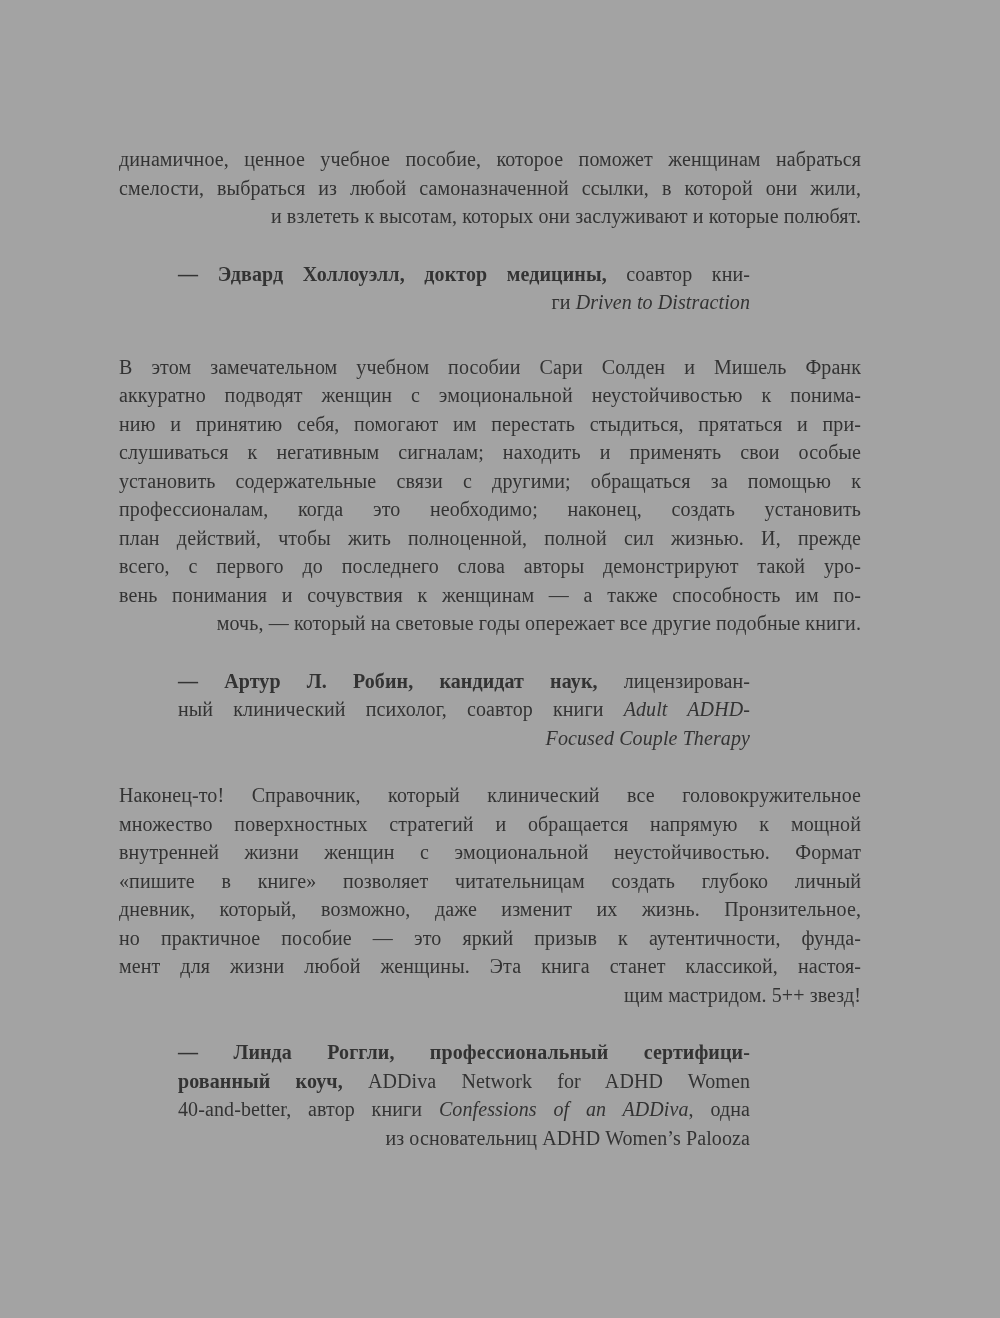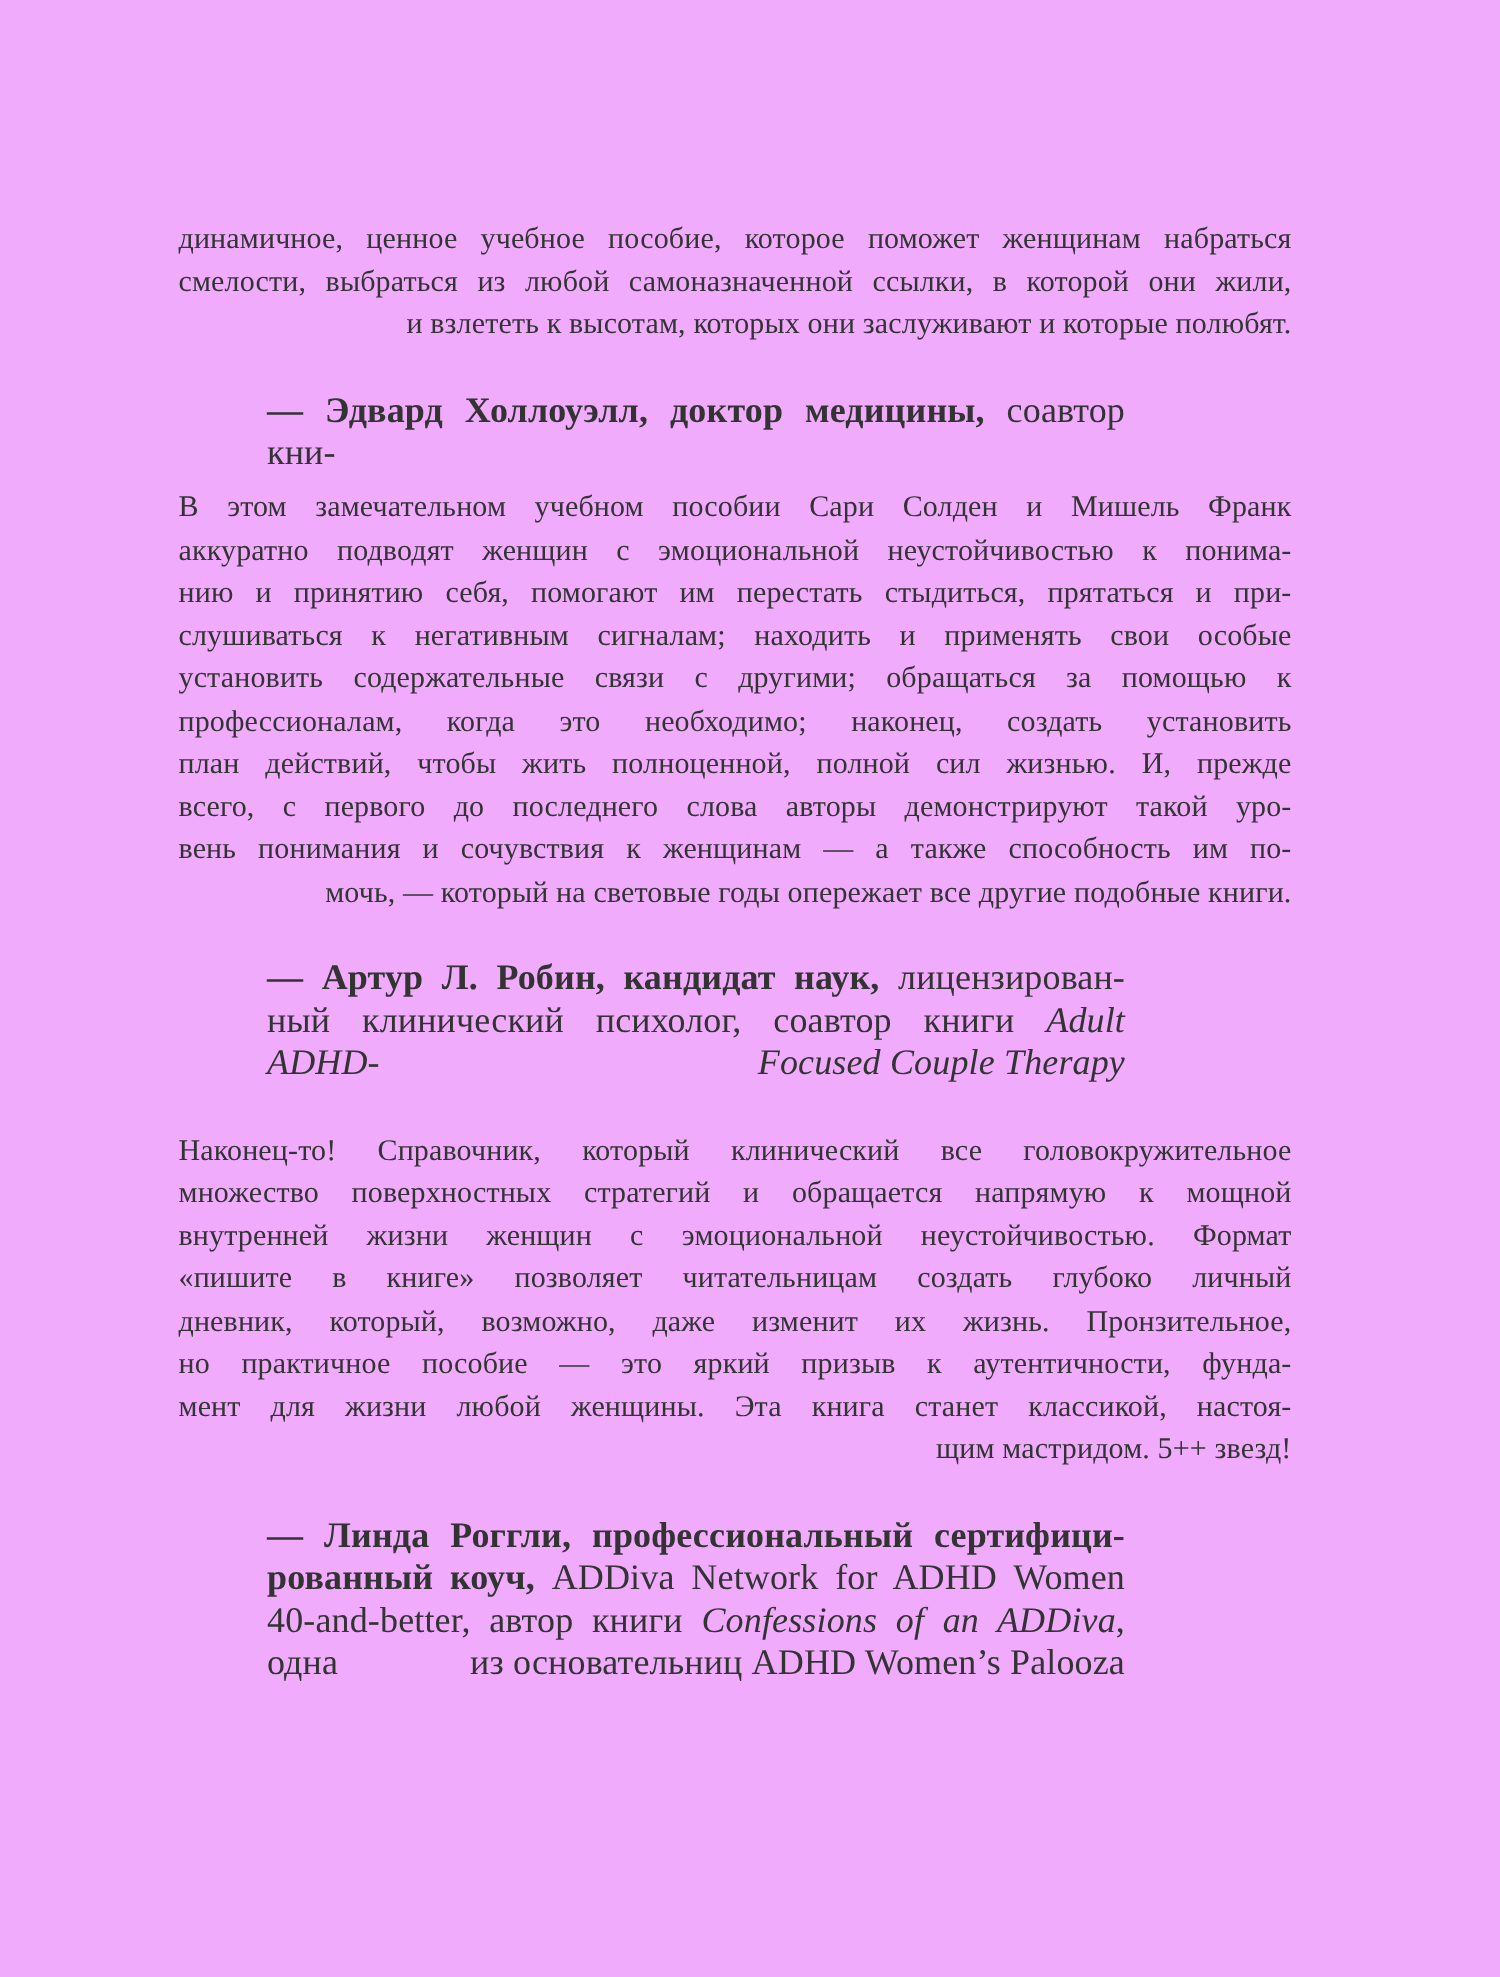"динамичное, ценное учебное пособие," .page { background: #f0abfc -> #a3a3a3 }
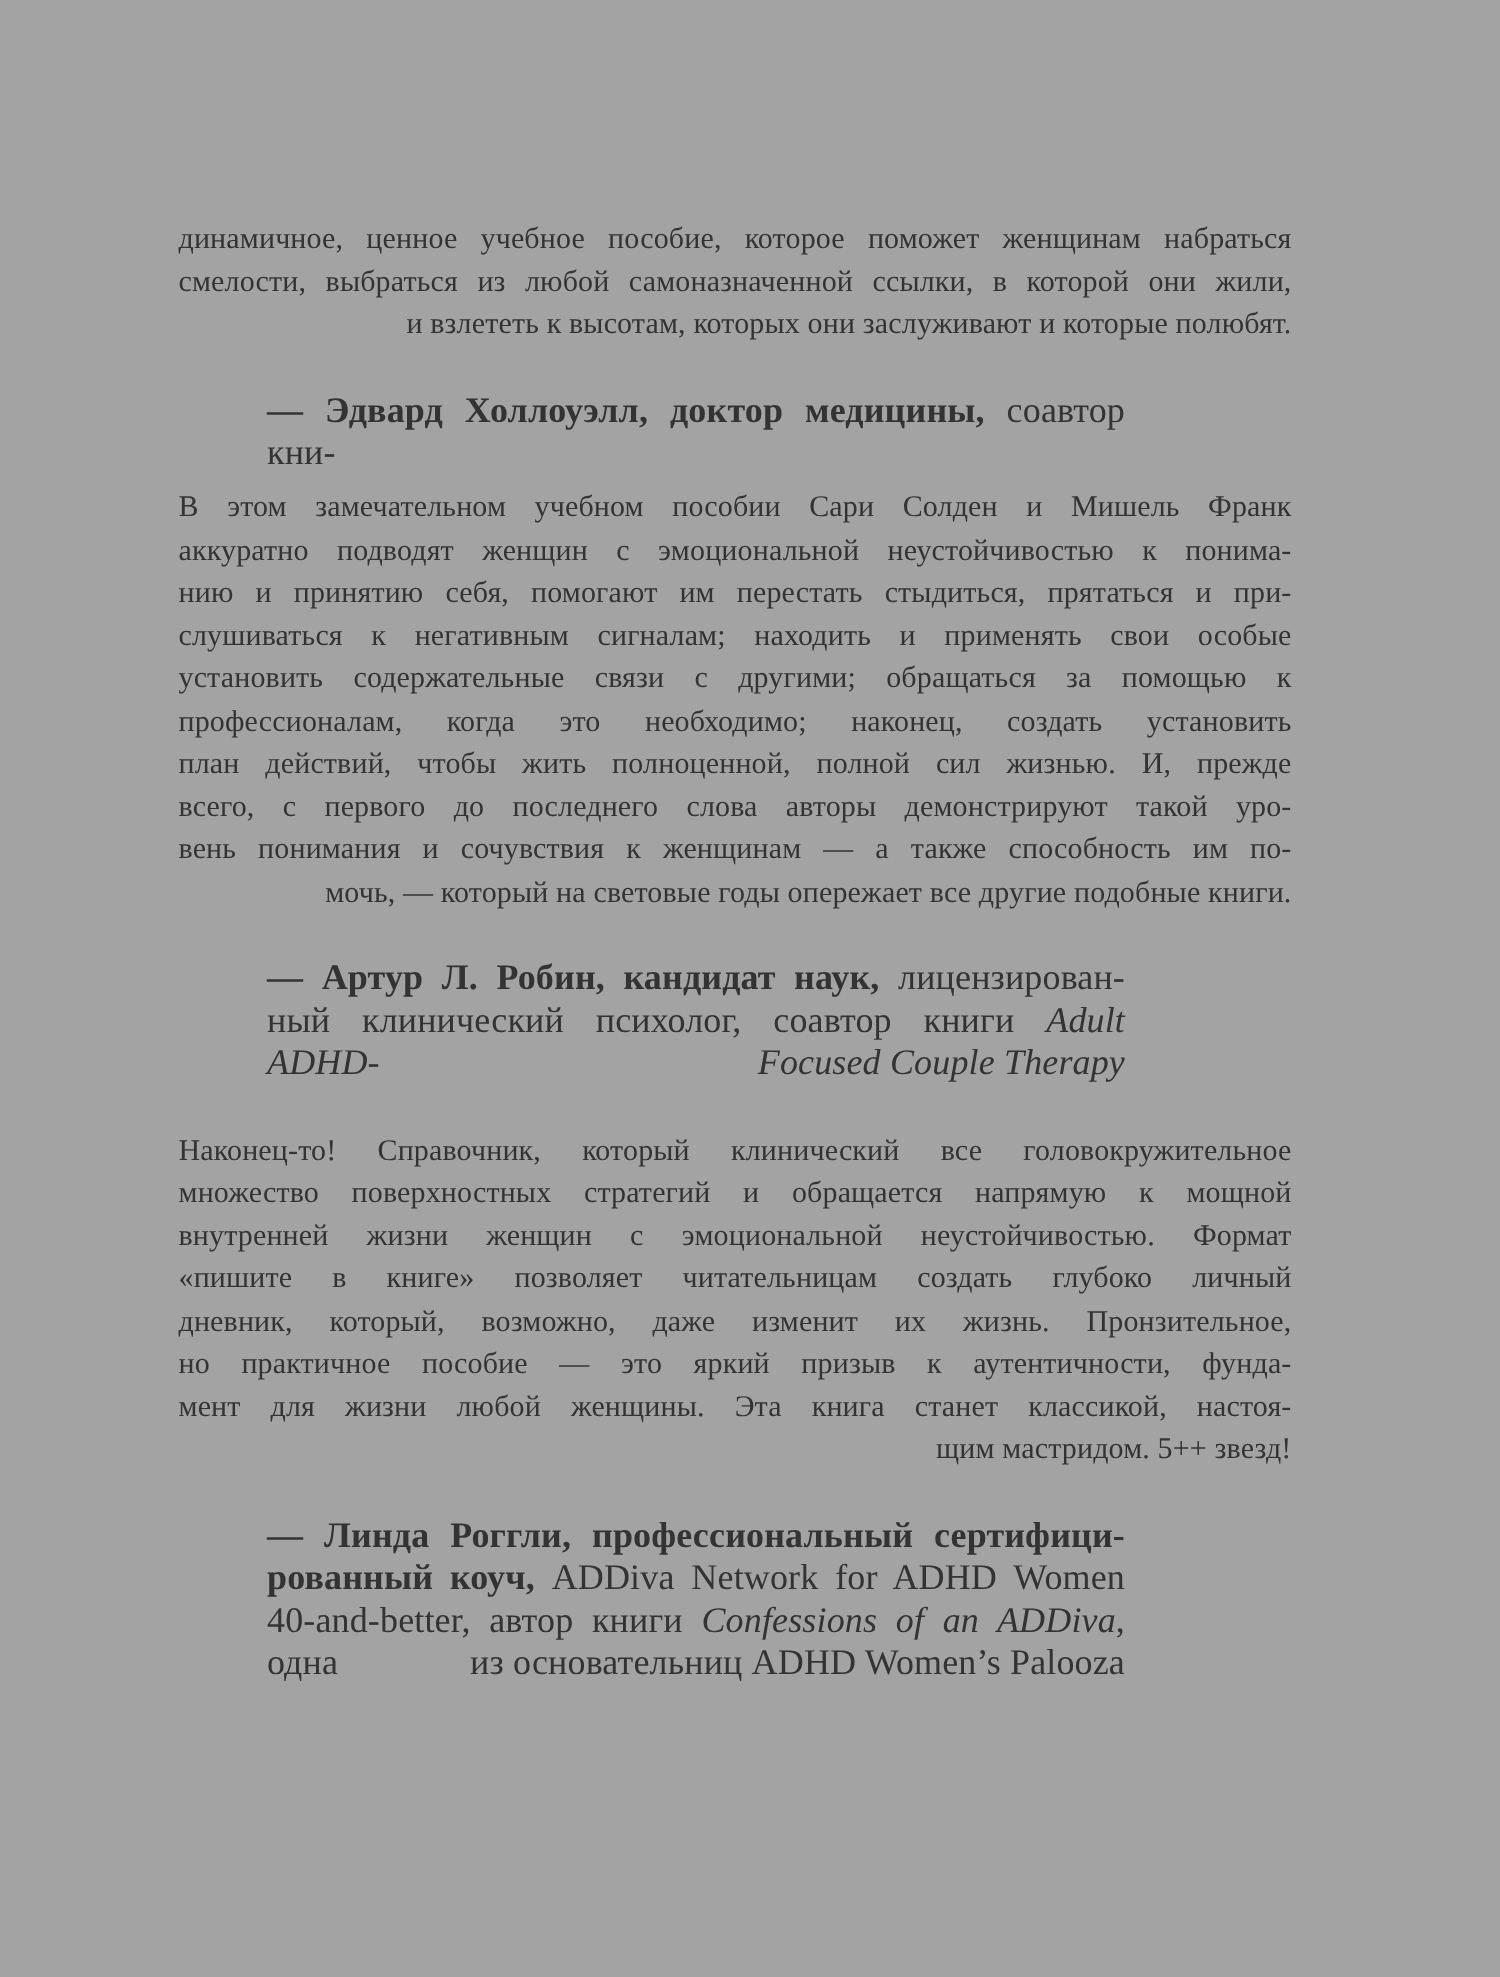"— Эдвард Холлоуэлл, доктор медицины," .attribution .line { font-size: 24px -> 20px }
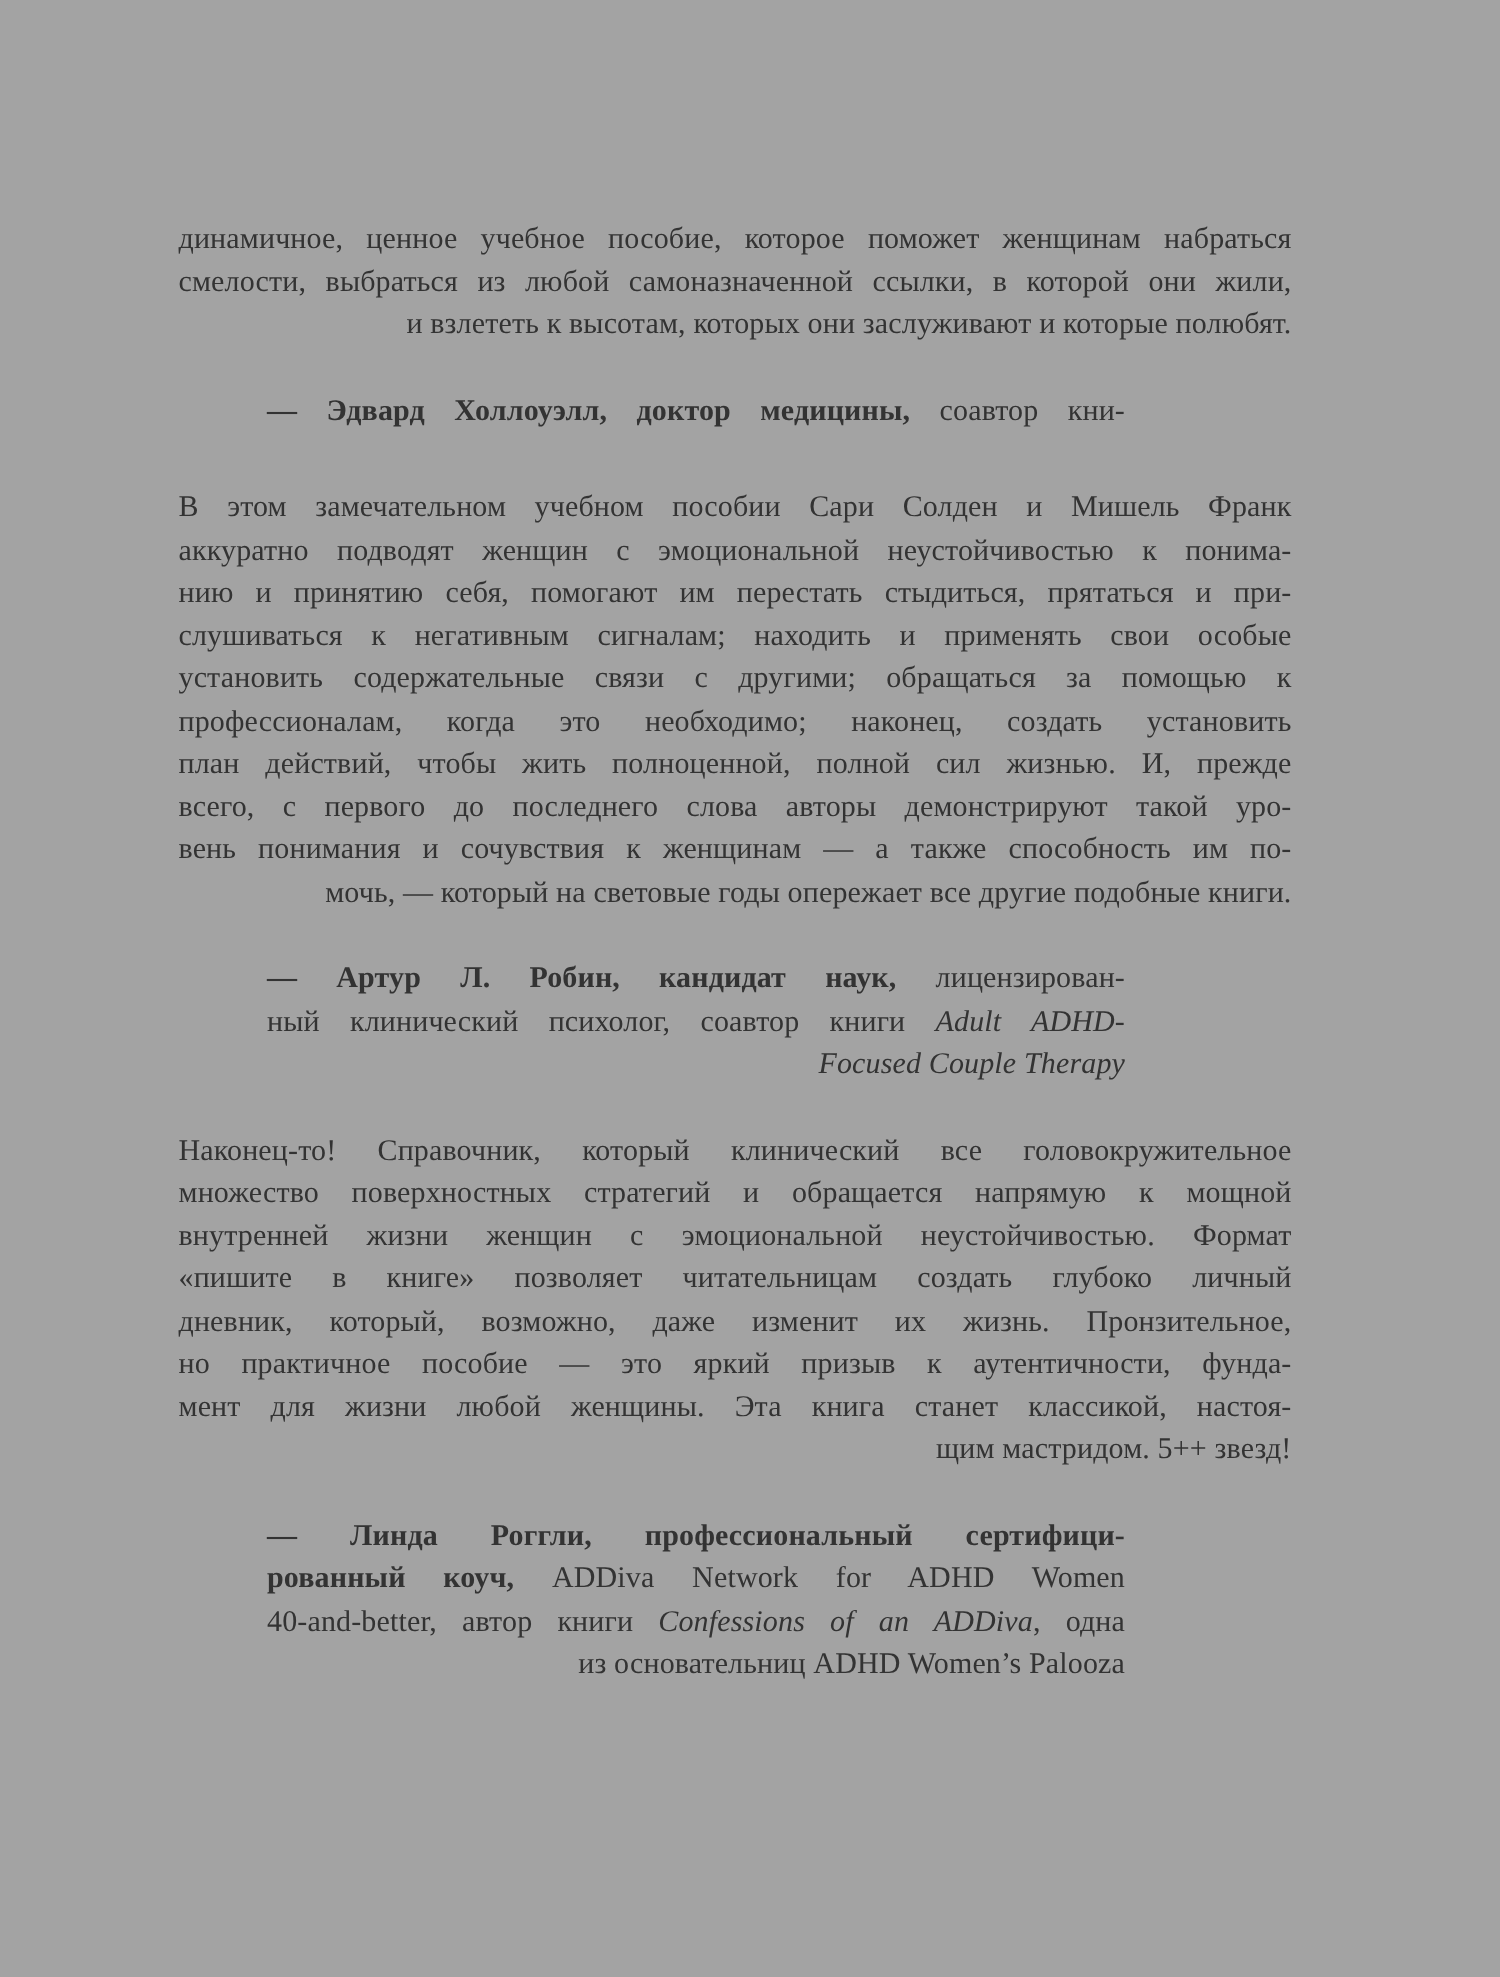"ги Driven to Distraction" div.line { html: none -> <div><span>ги </span><span>Driven to Distraction</span></div> }
